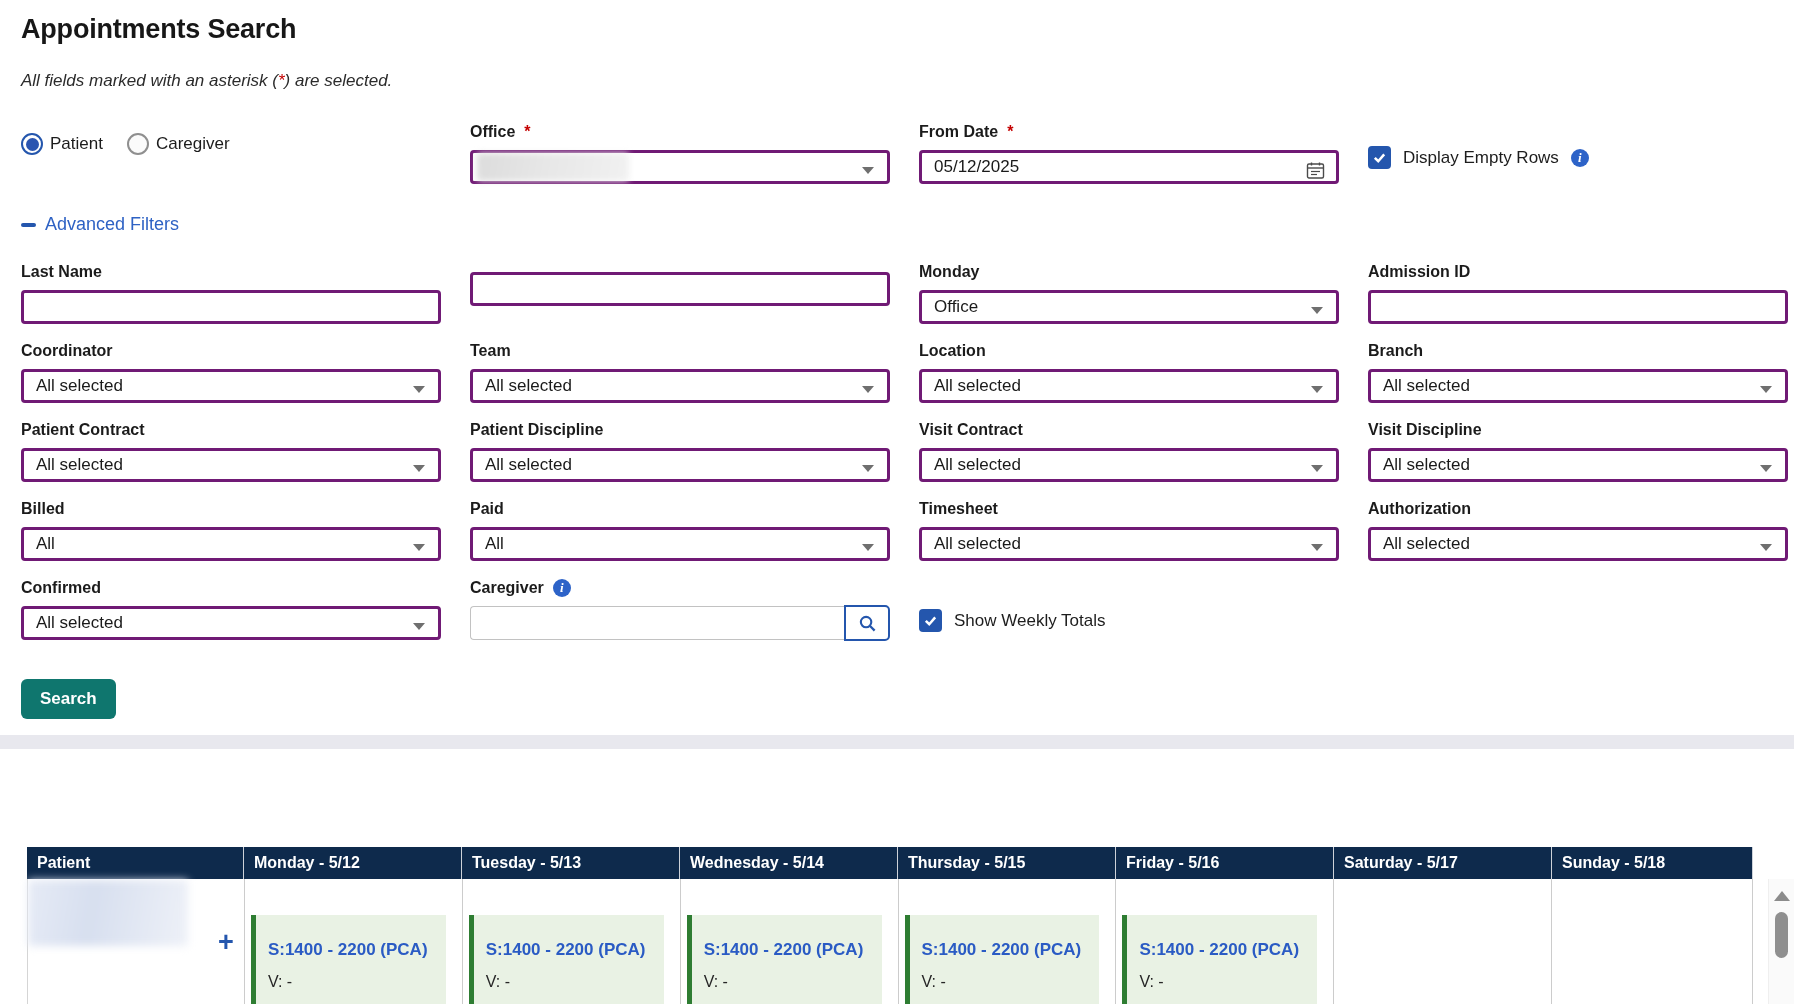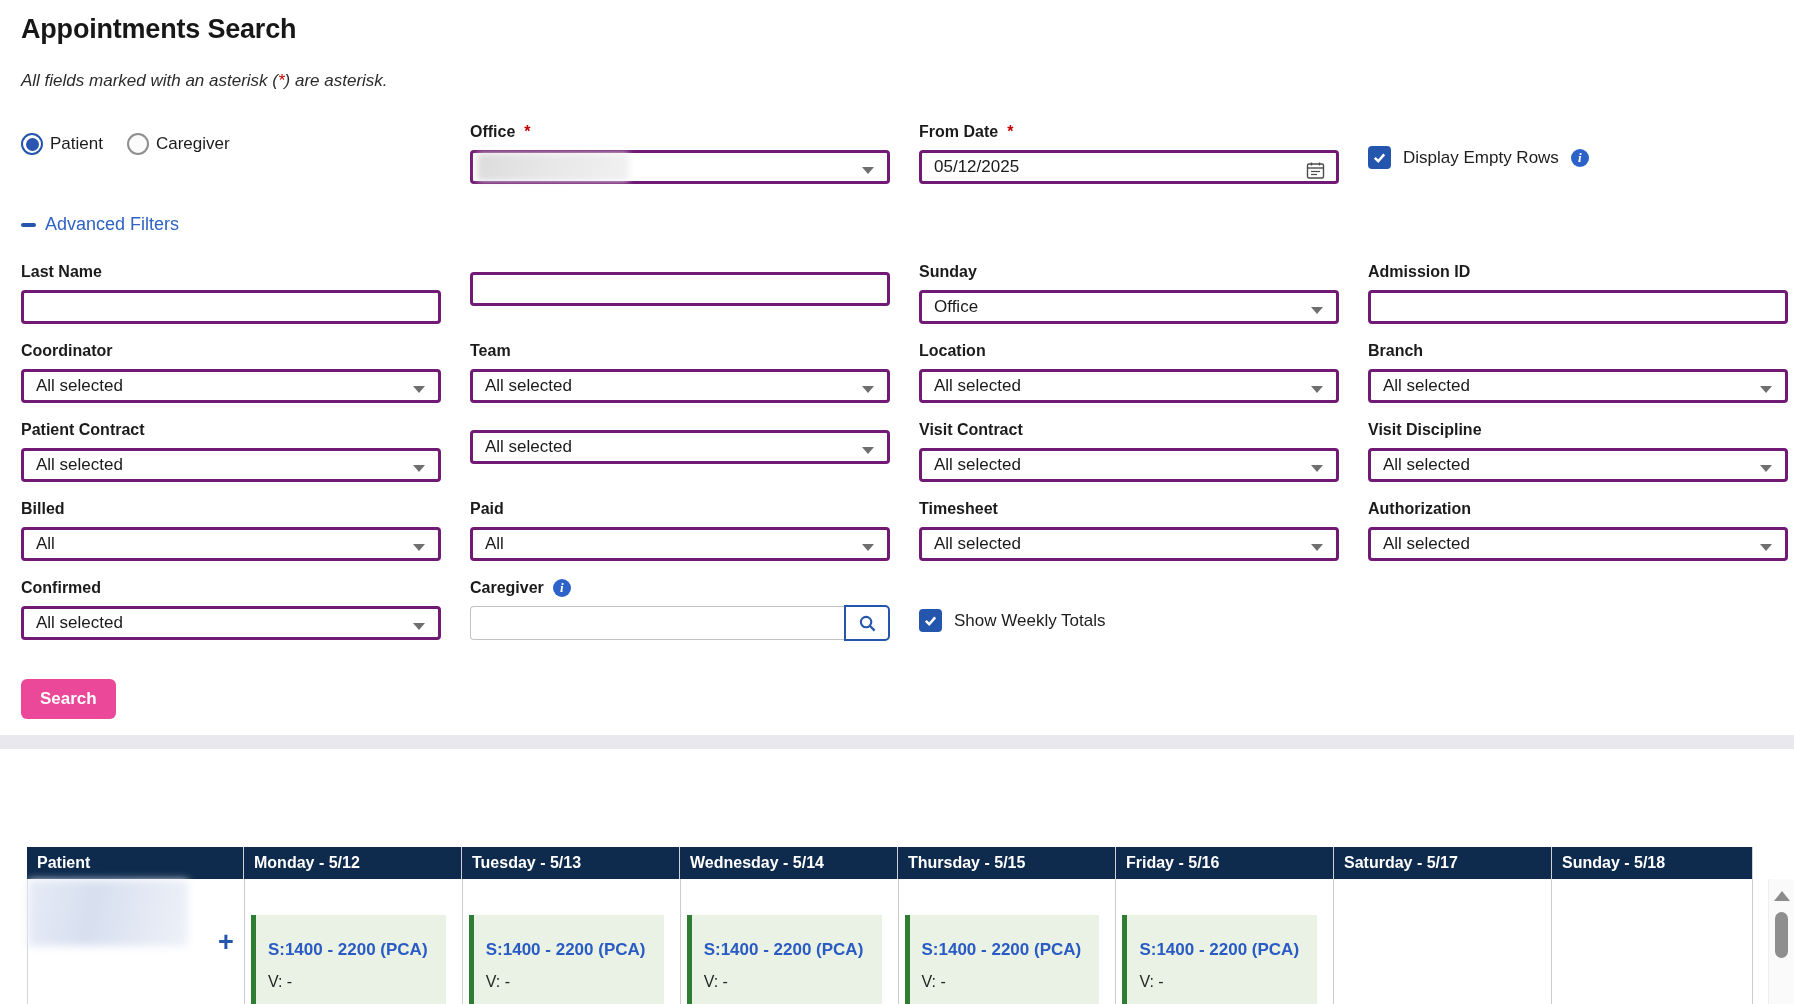") are asterisk." span { text: asterisk -> selected }
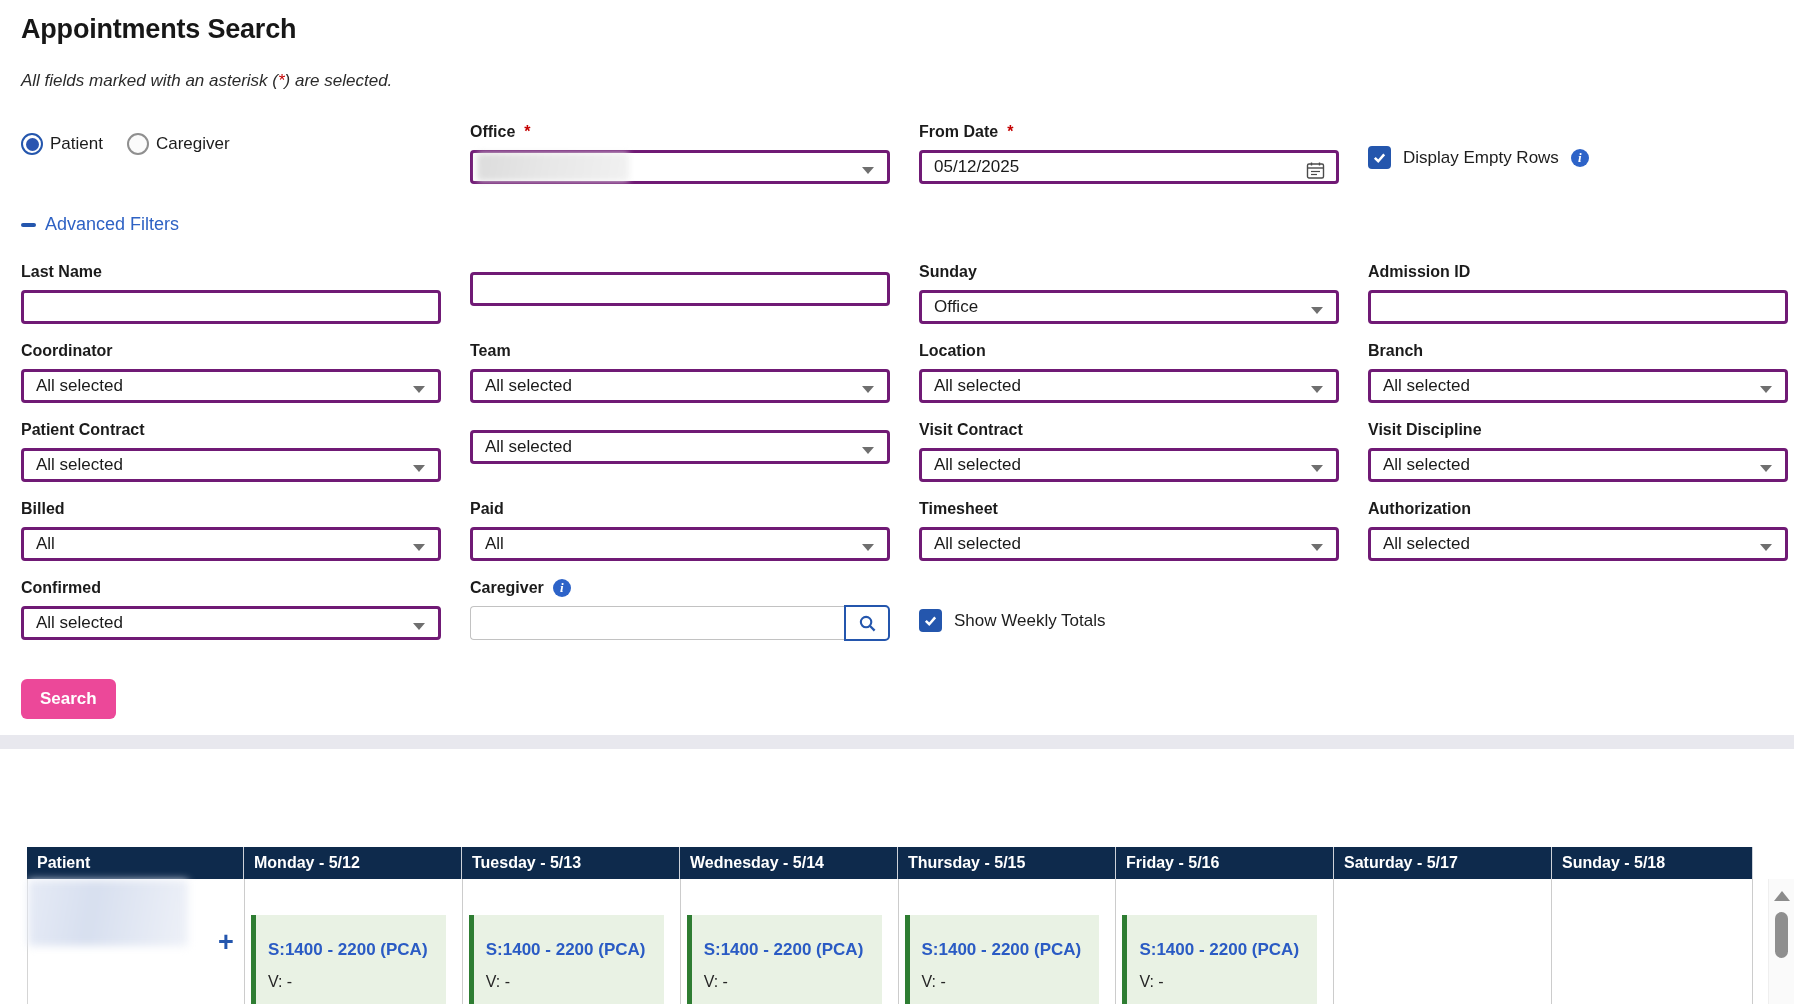"Sunday" div.flabel { text: Sunday -> Monday }
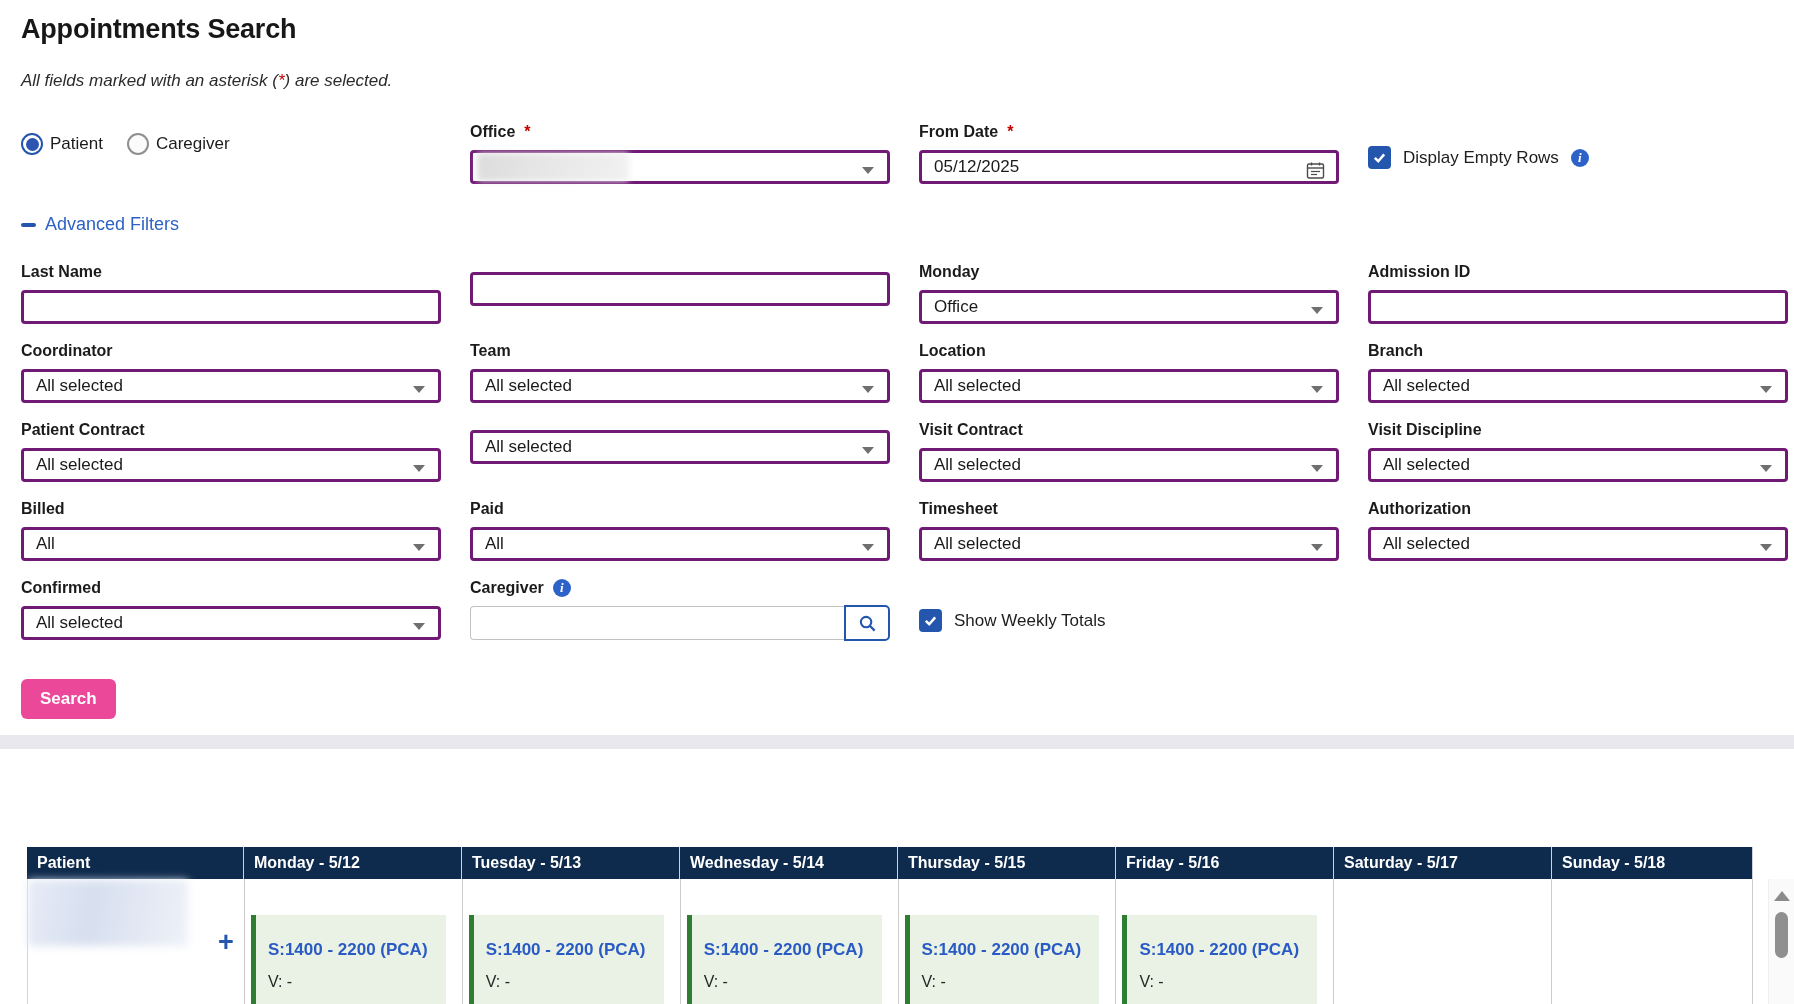"Patient Discipline" div.flabel { html: none -> <div>Patient Discipline</div> }
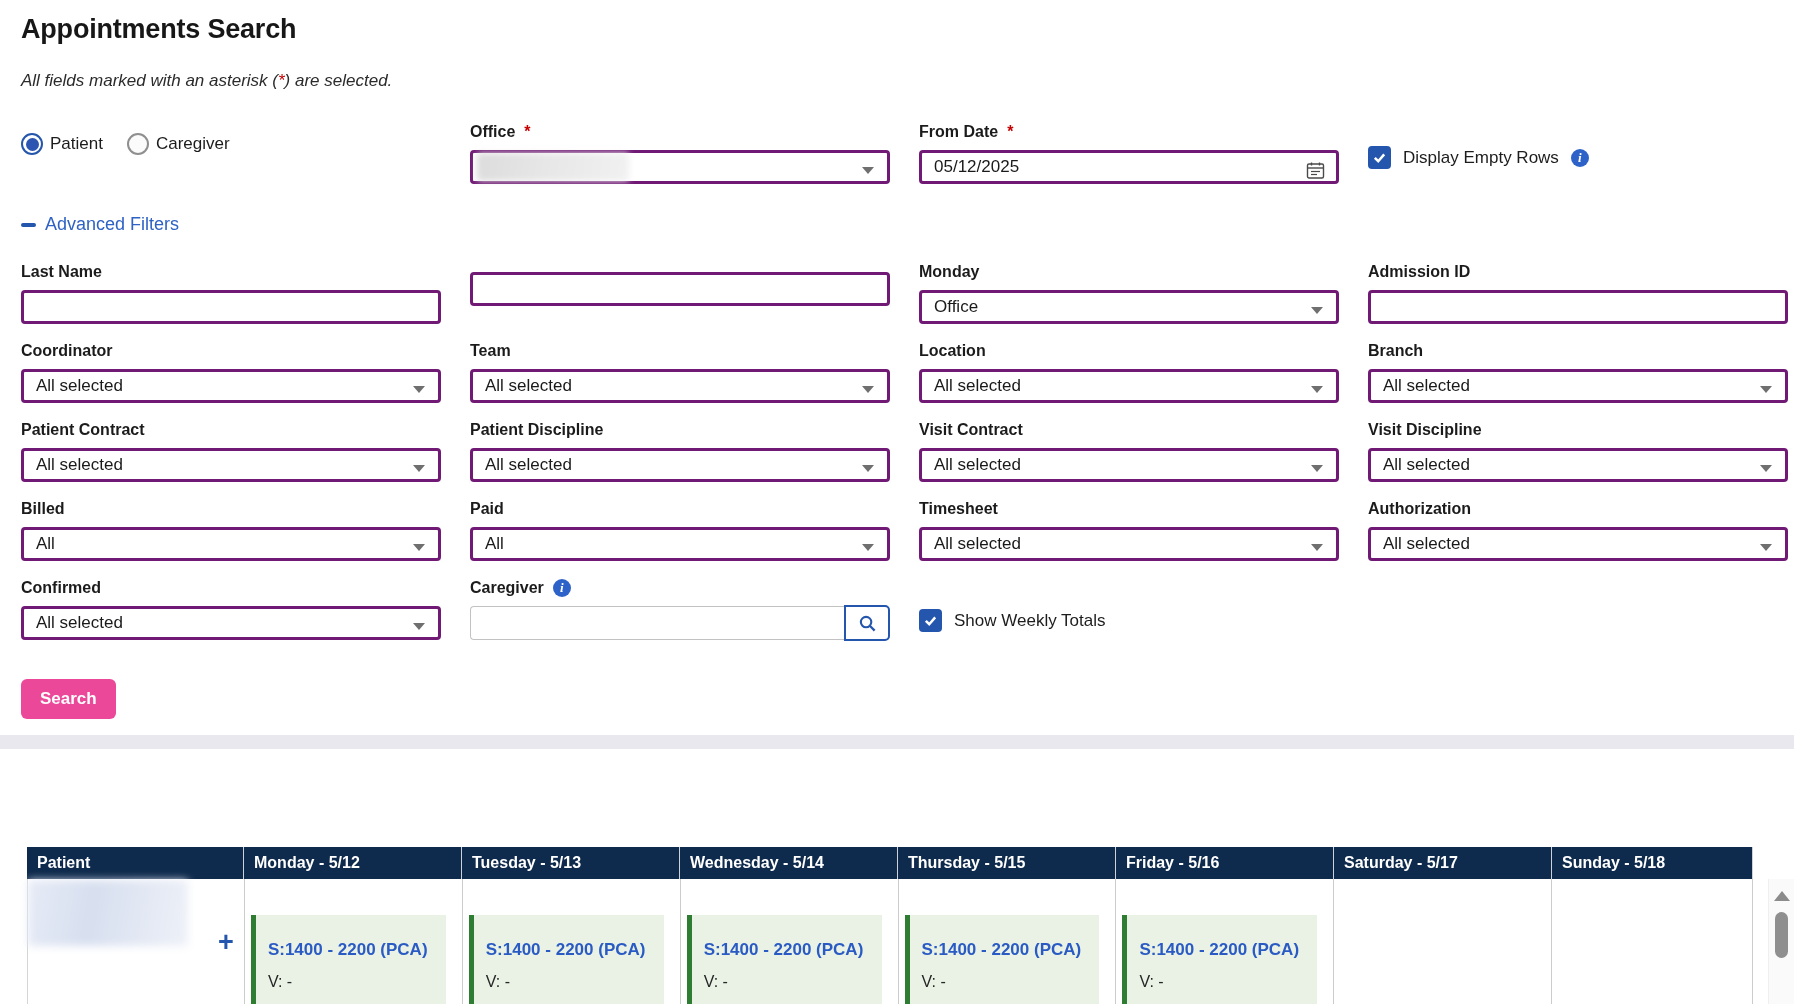"Search" .search-btn { background: #ec4899 -> #0f766e }
